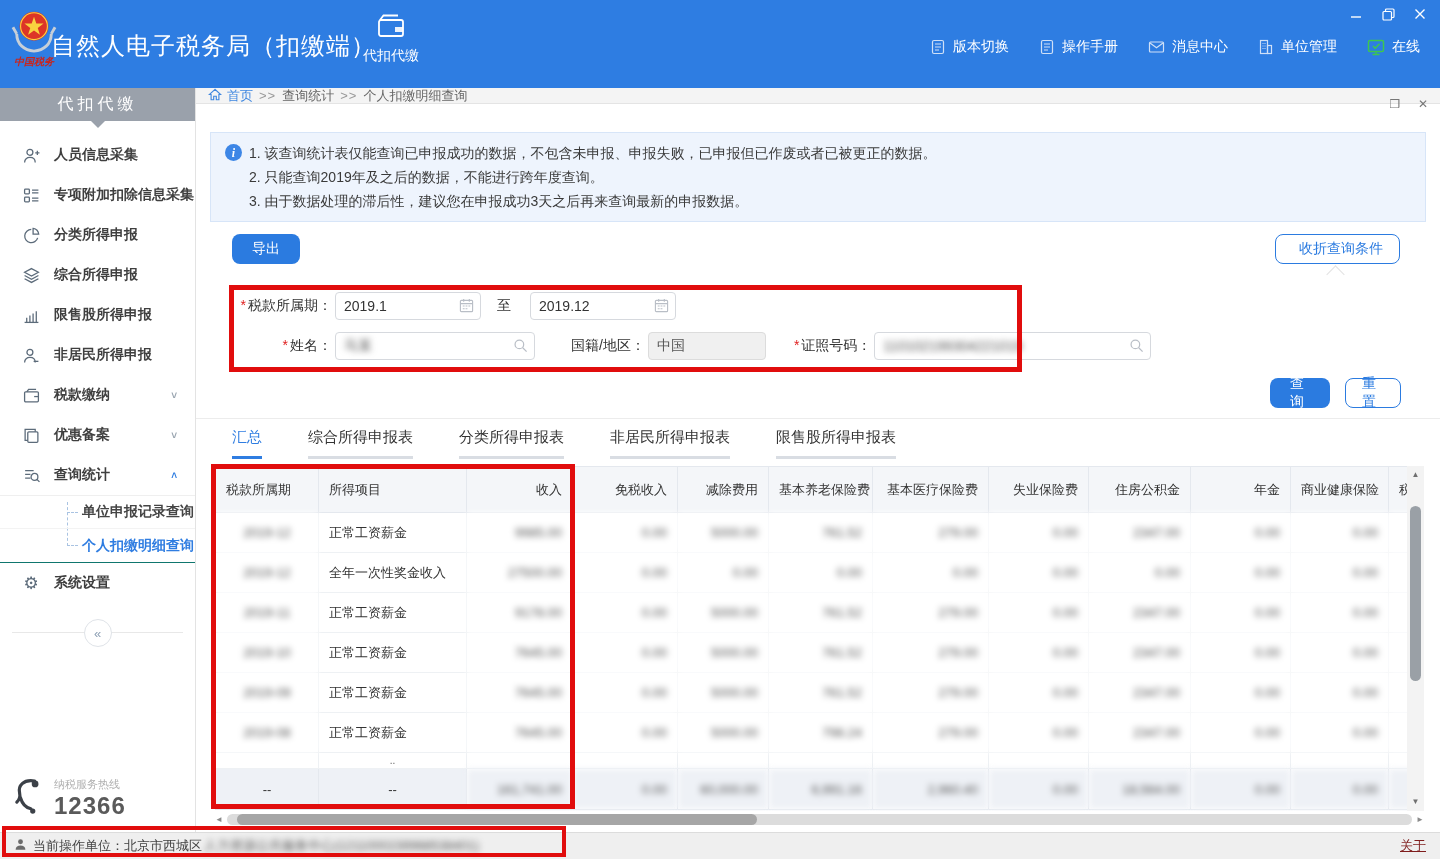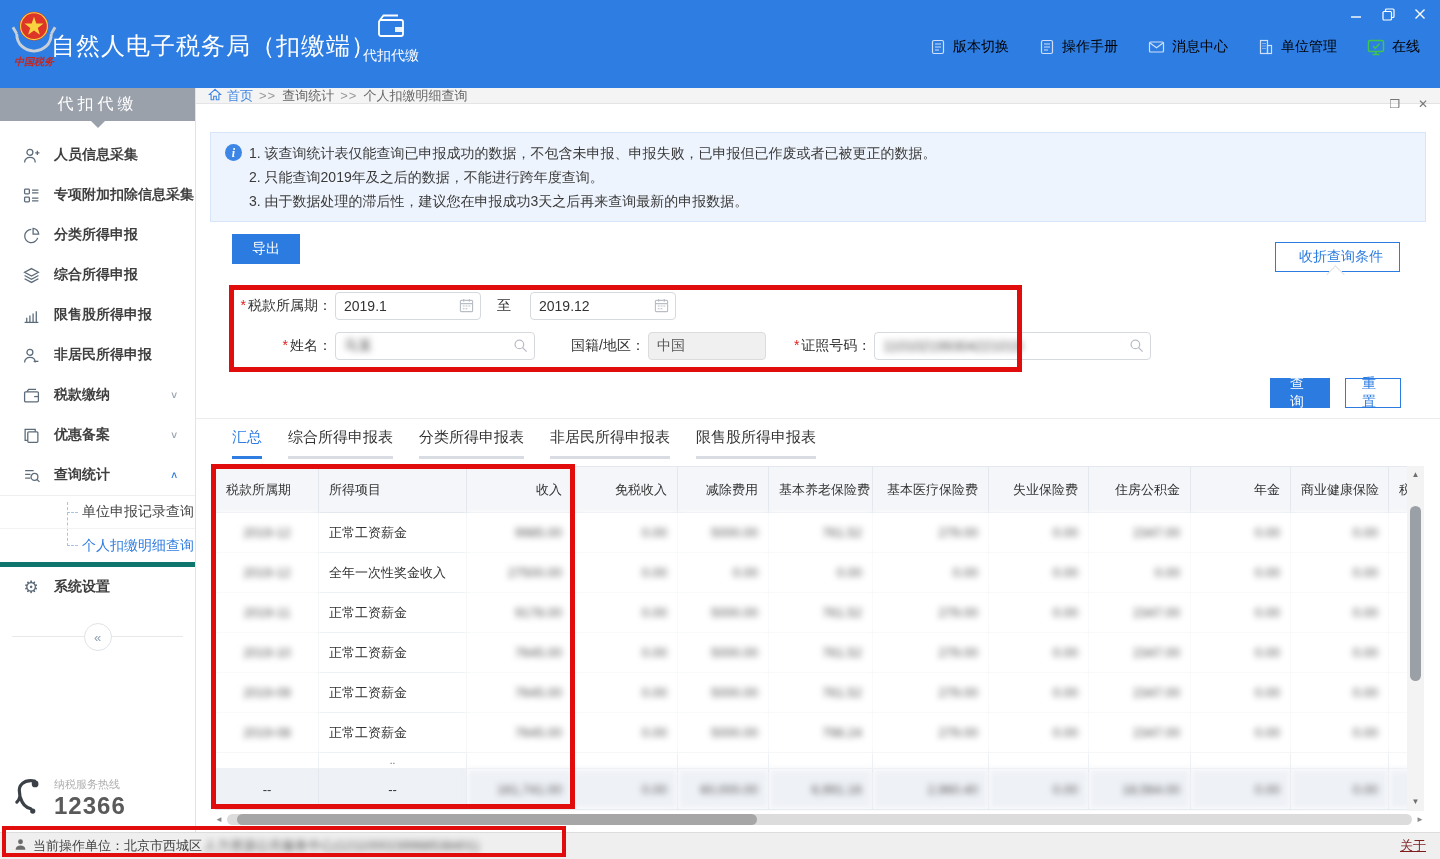"版本切换" .top-nav .nav-item { color: #000000 -> #ffffff }
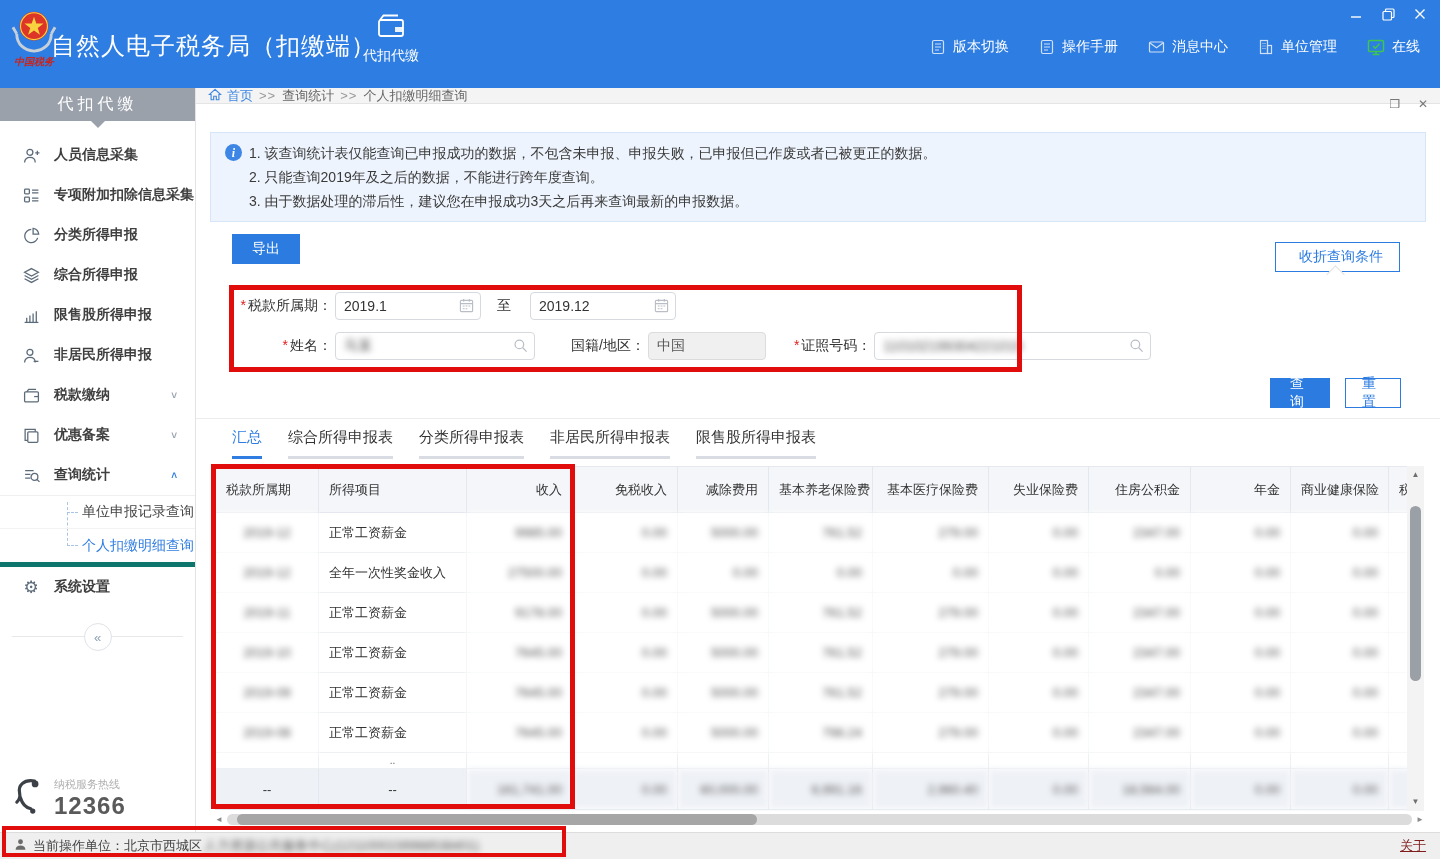"导出" .btn { border-radius: 0 -> 8px }
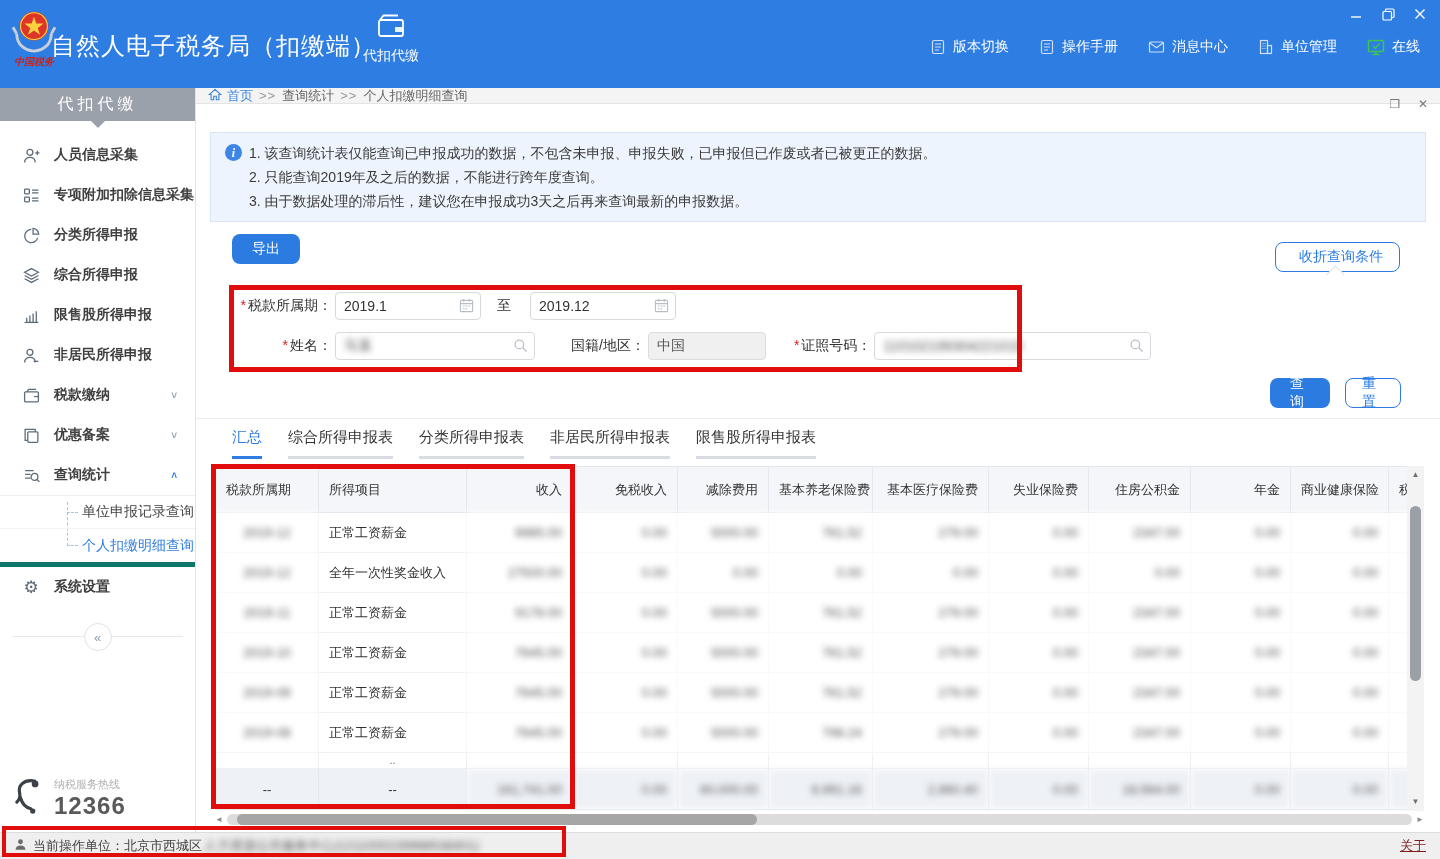"收折查询条件" .btn-collapse-q { top: 120px -> 112px }
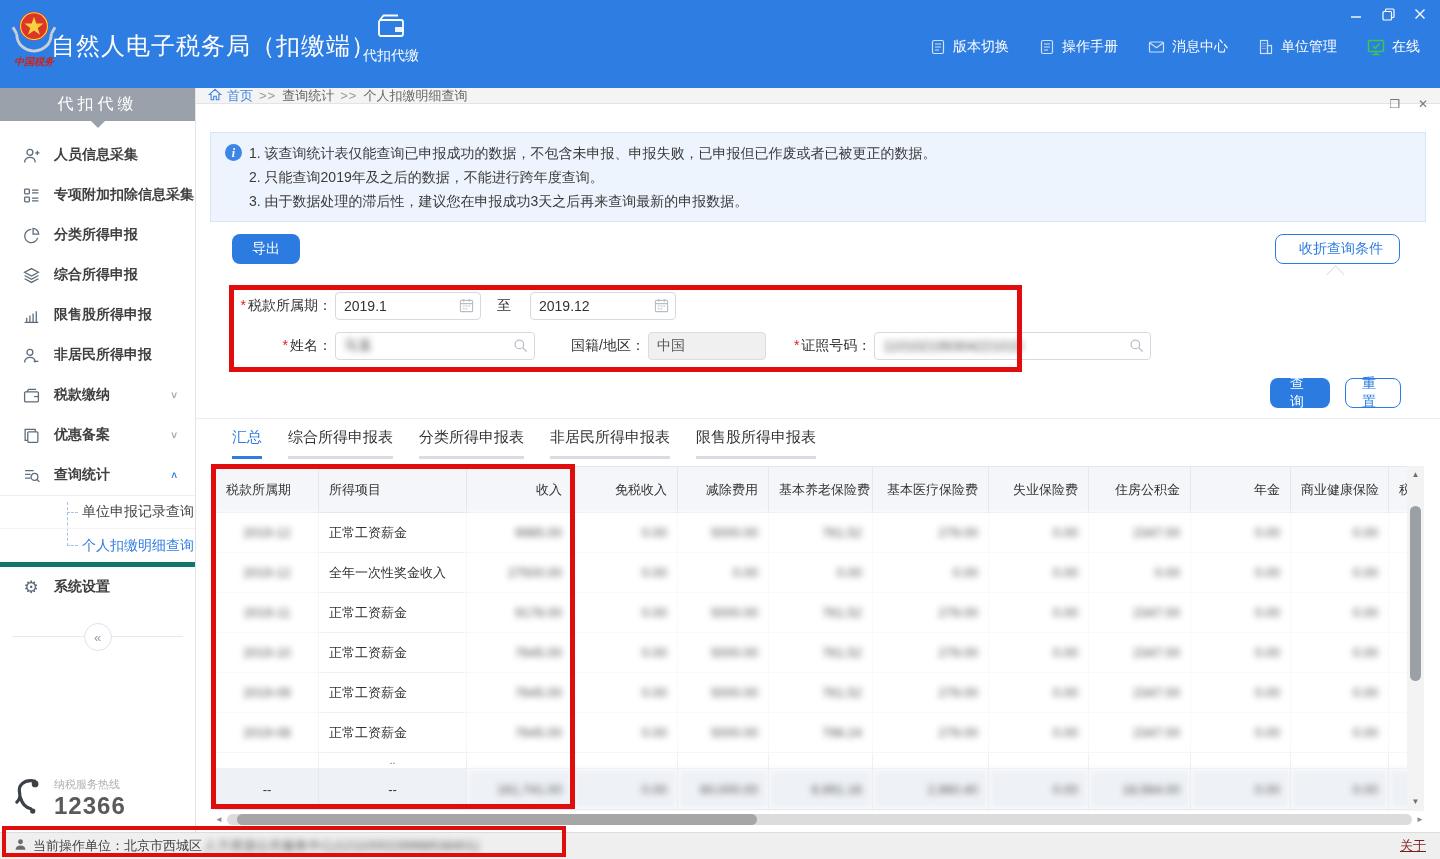"汇总" .tabs { gap: 26px -> 46px }
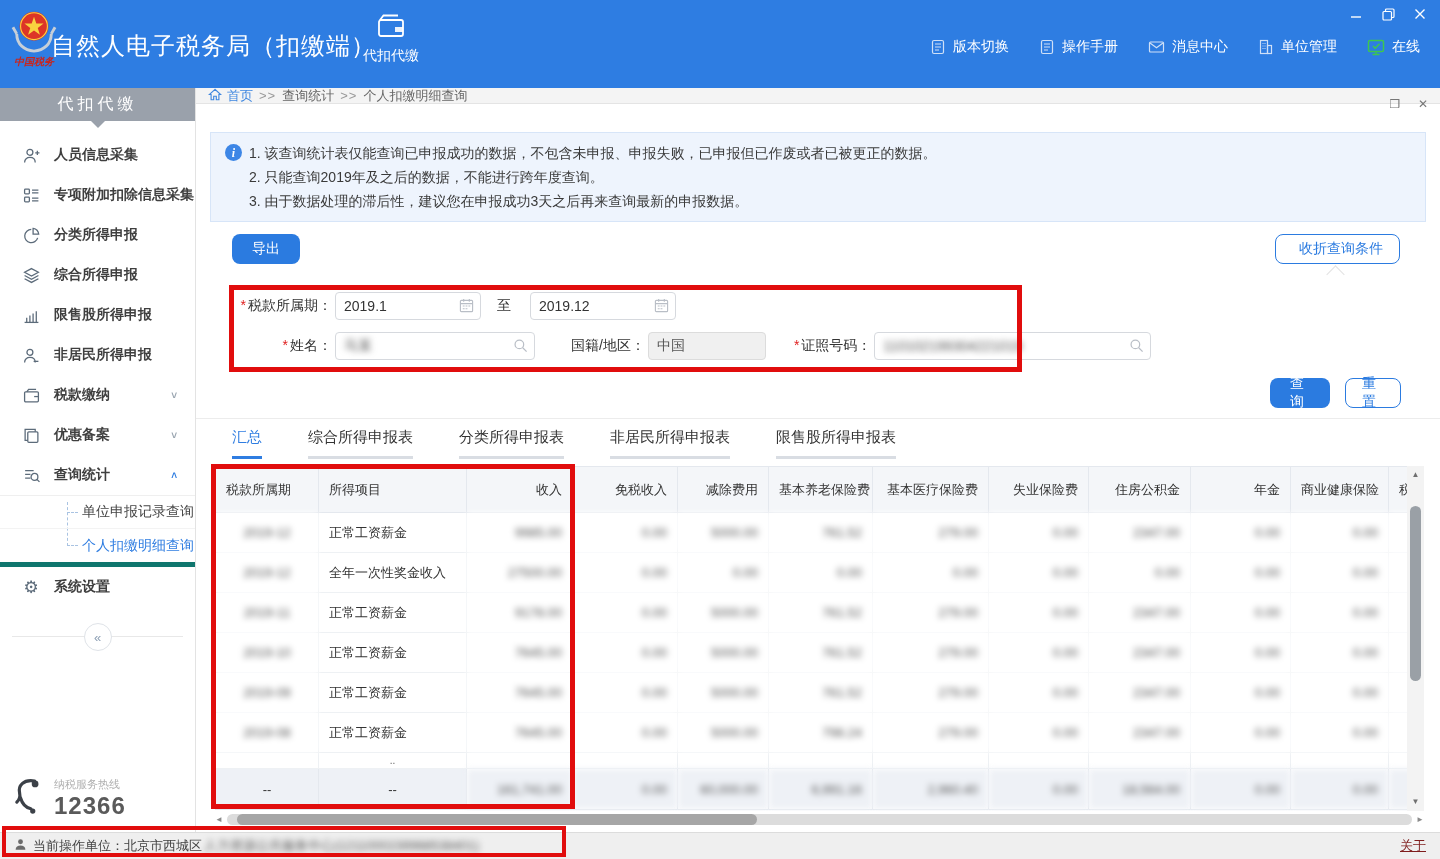"单位申报记录查询" .submenu { border-bottom: 5px solid #0f766e -> 1px solid #0f766e; font-weight: none -> bold }
